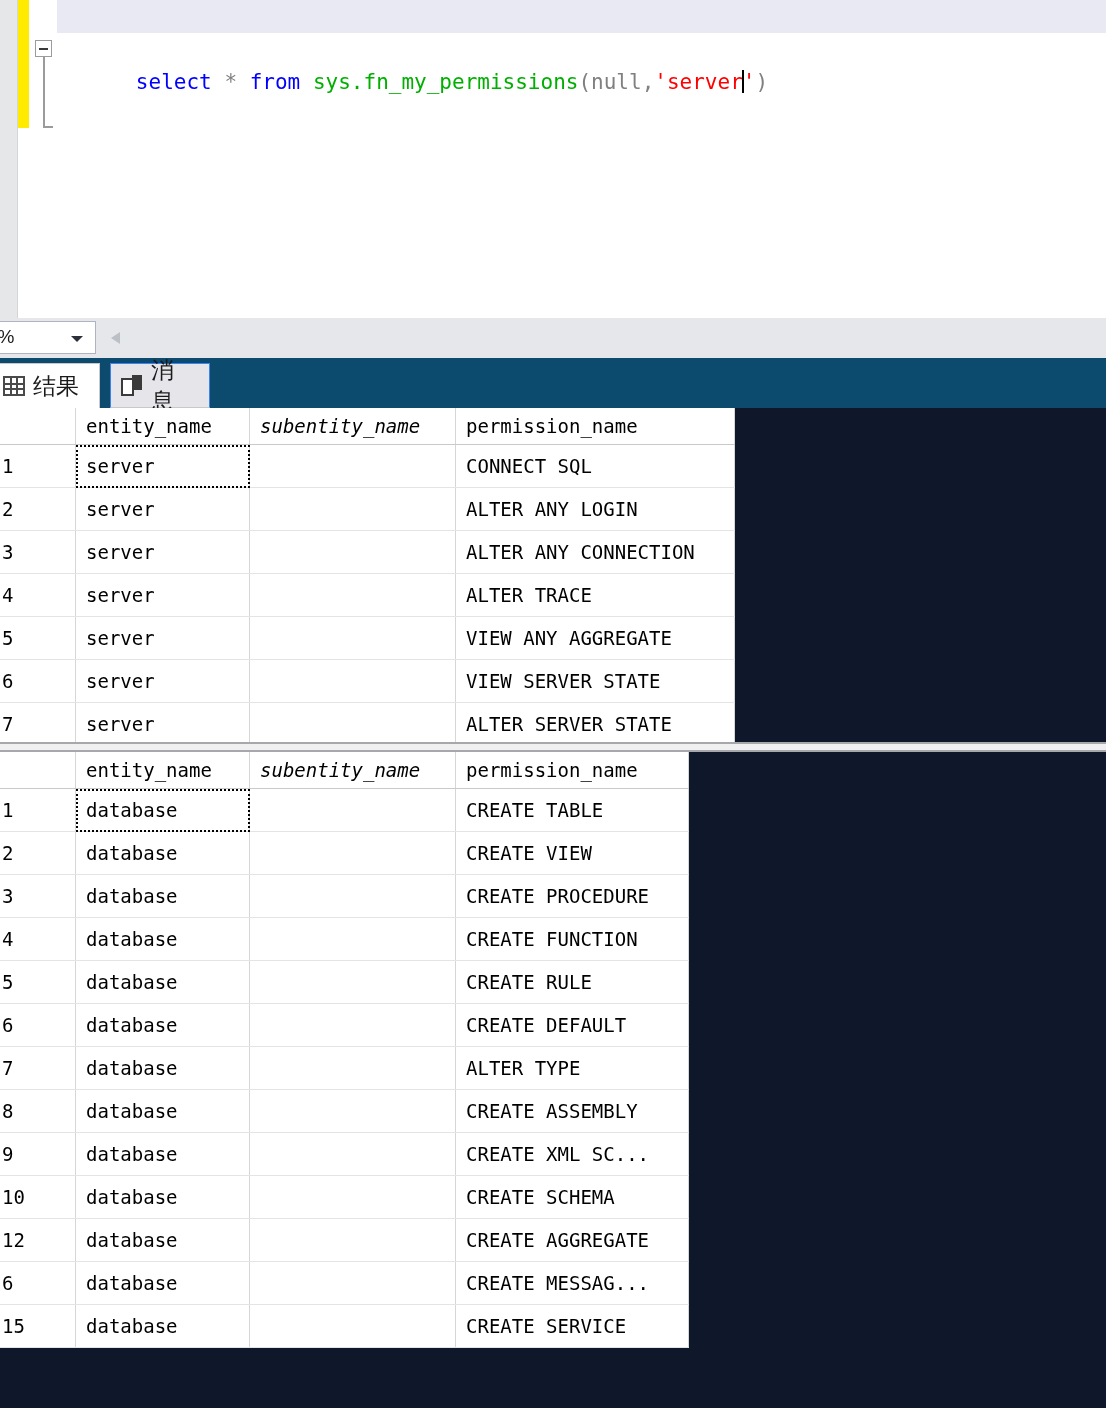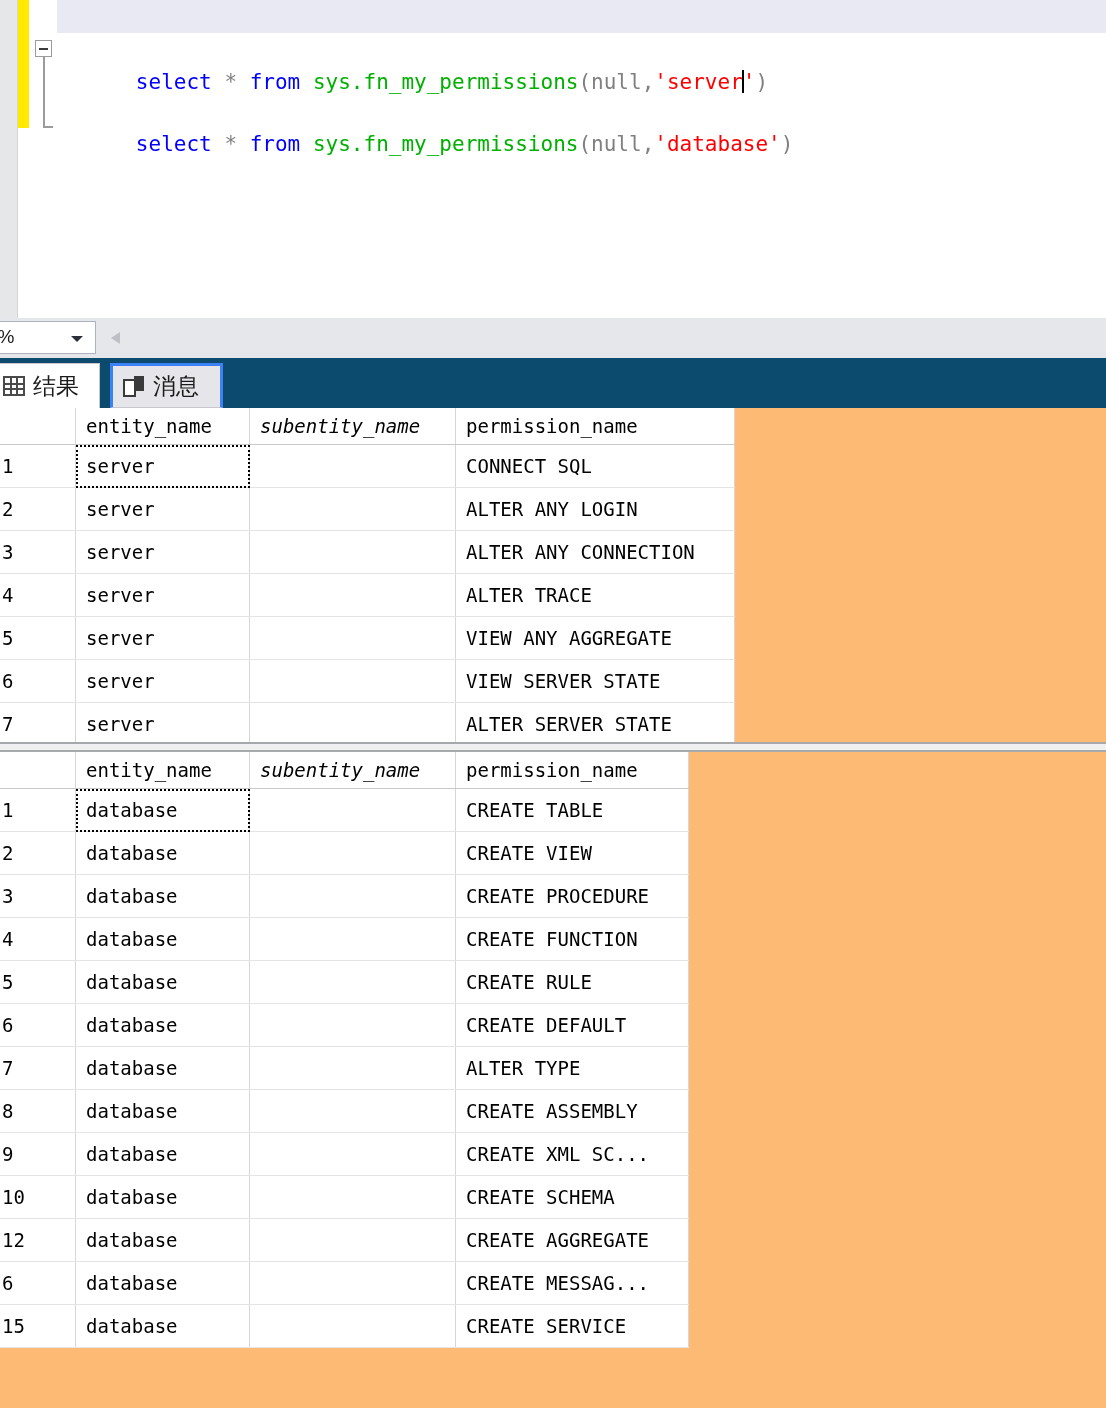"select * from sys.fn_my_permissions(null,'database')" div.code-line { html: <div> <span><span>select</span> <span>*</span> <span>from</span> <span>sys.fn_my_permissions</span><span>(null,</span><span>'database'</span><span>)</span></span> </div> -> none }
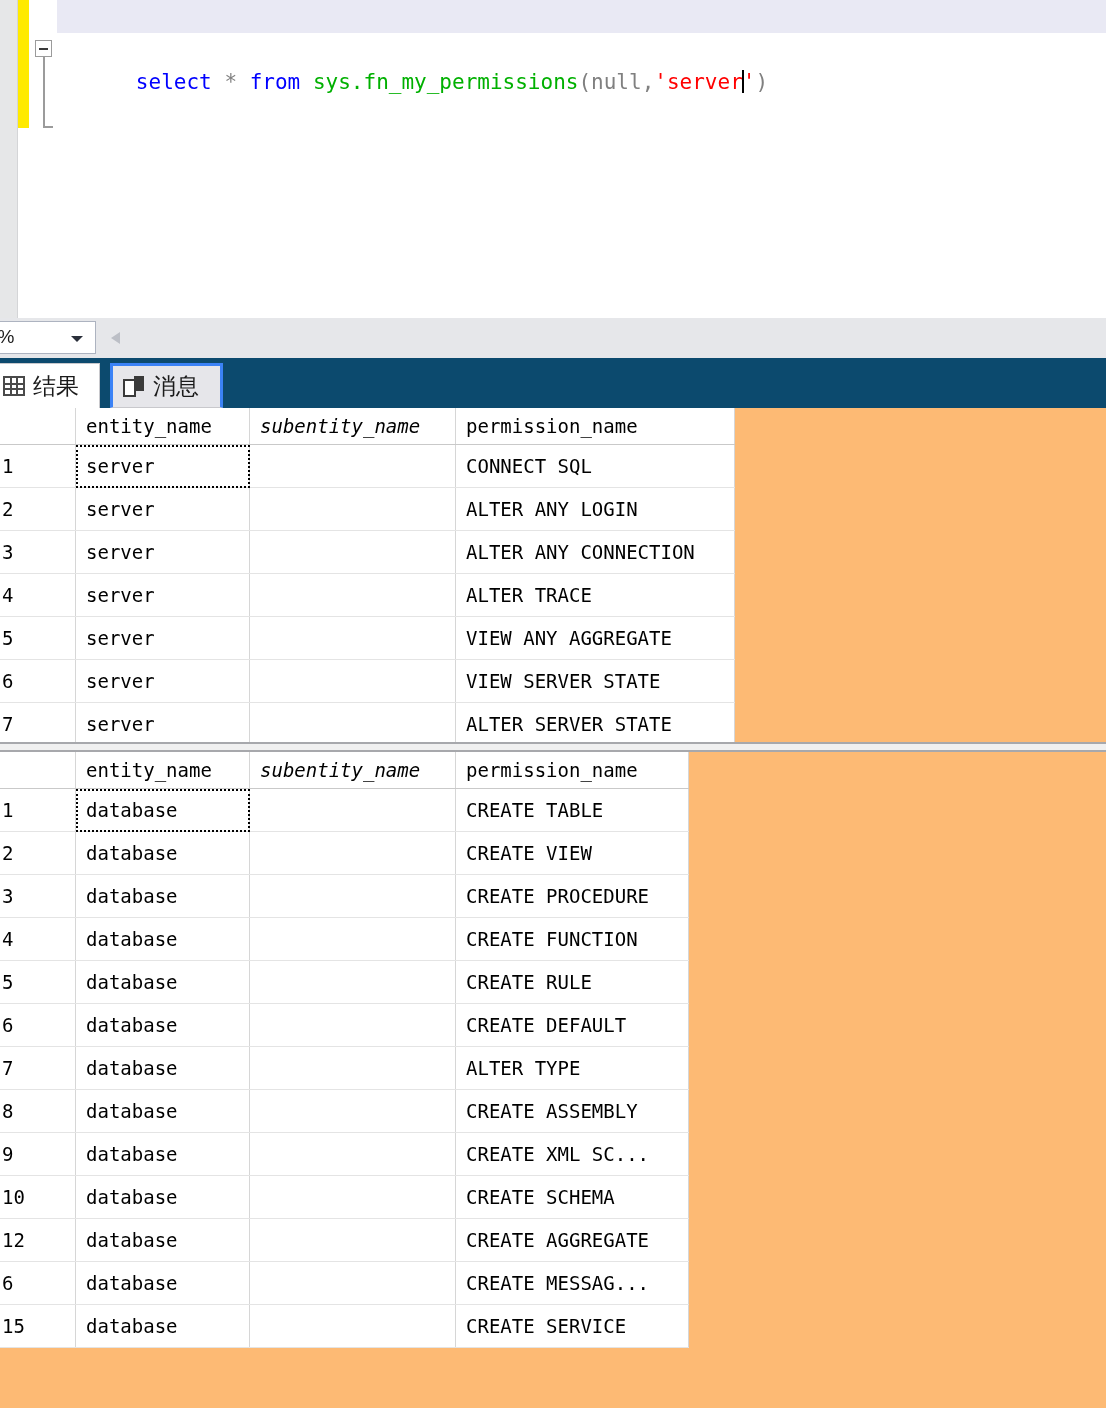"消息" .tab-messages { border: 3px solid #3b82f6 -> 1px solid #3b82f6; width: 113px -> 100px }
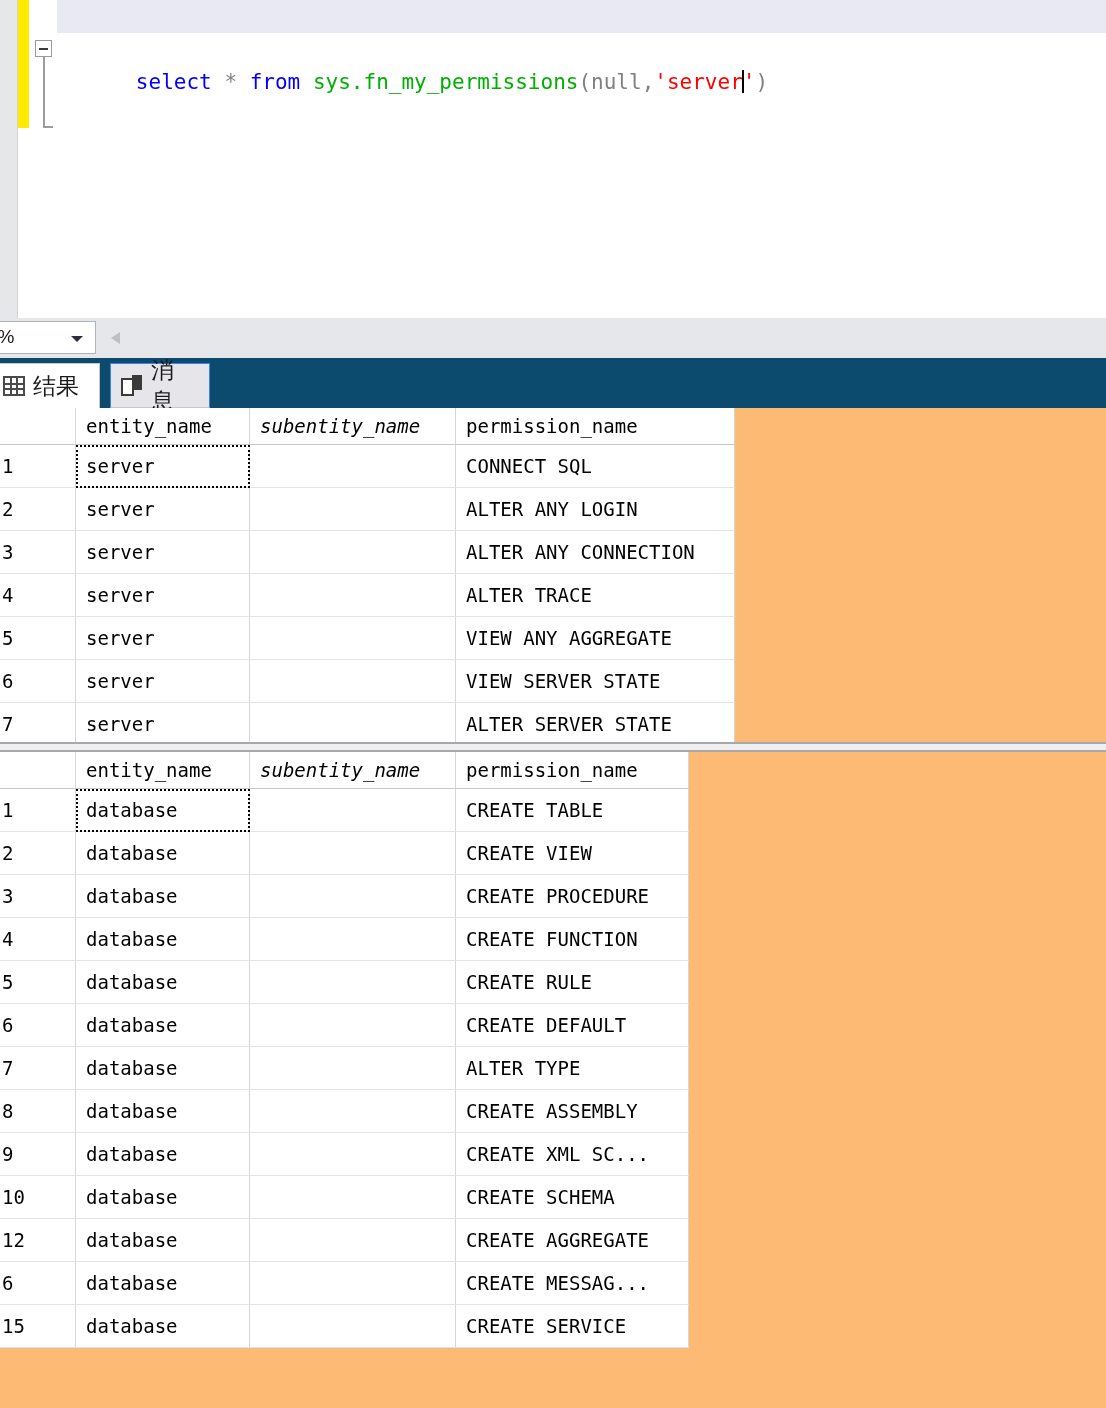"entity_name" .grid { background: #fdba74 -> #0f172a }
